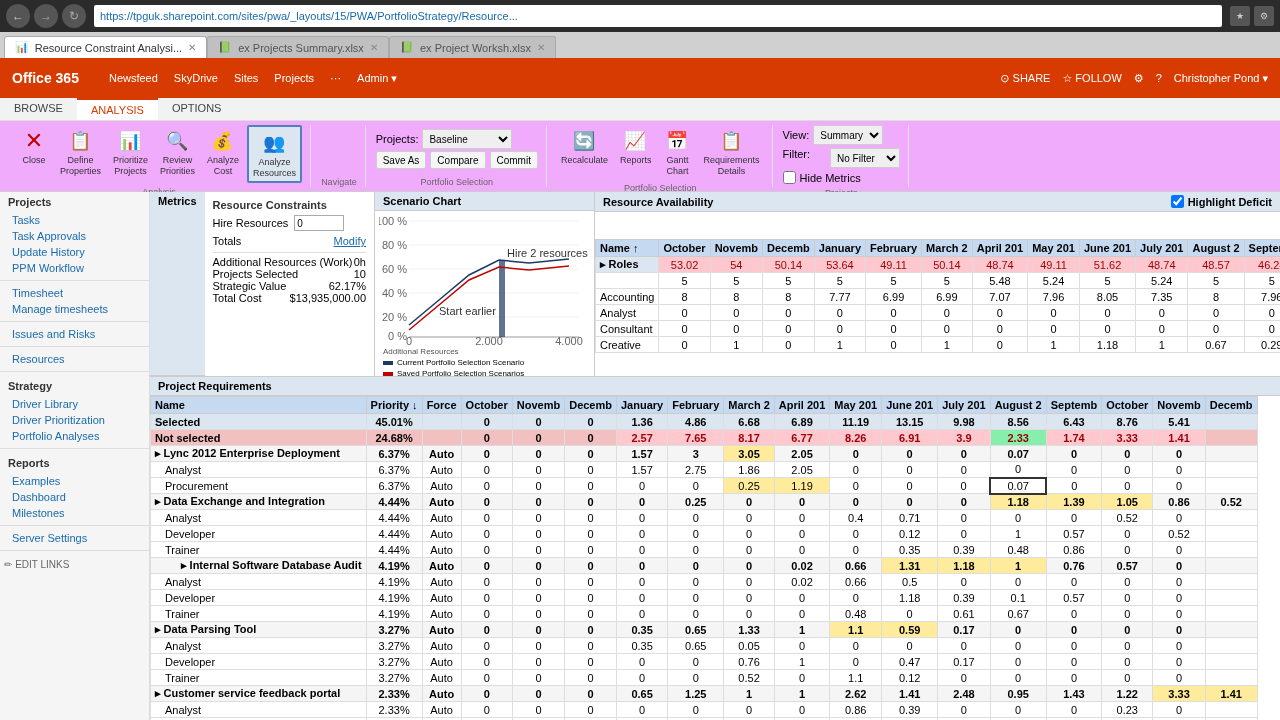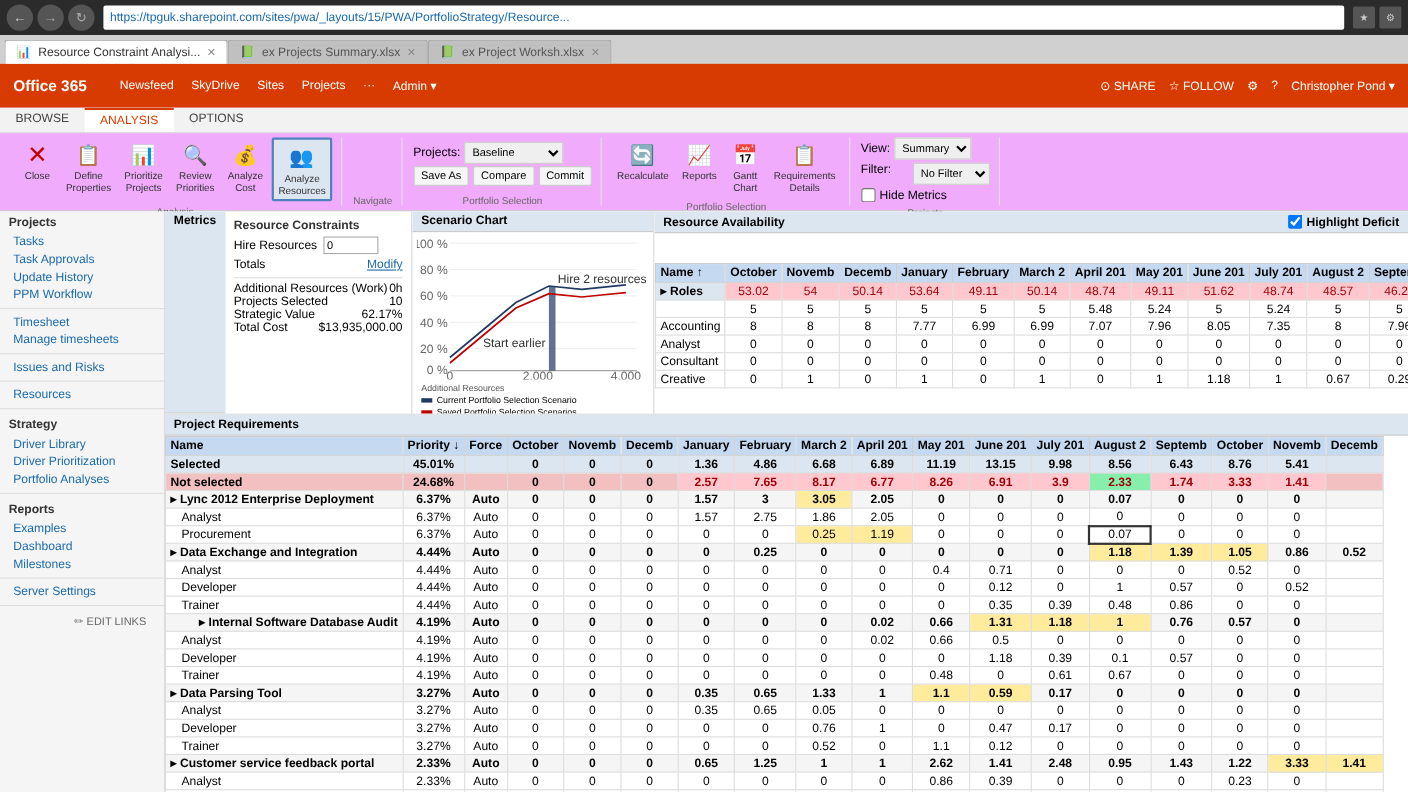"✏ EDIT LINKS" div { padding: 4px 16px -> 4px 4px; text-align: right -> none }
